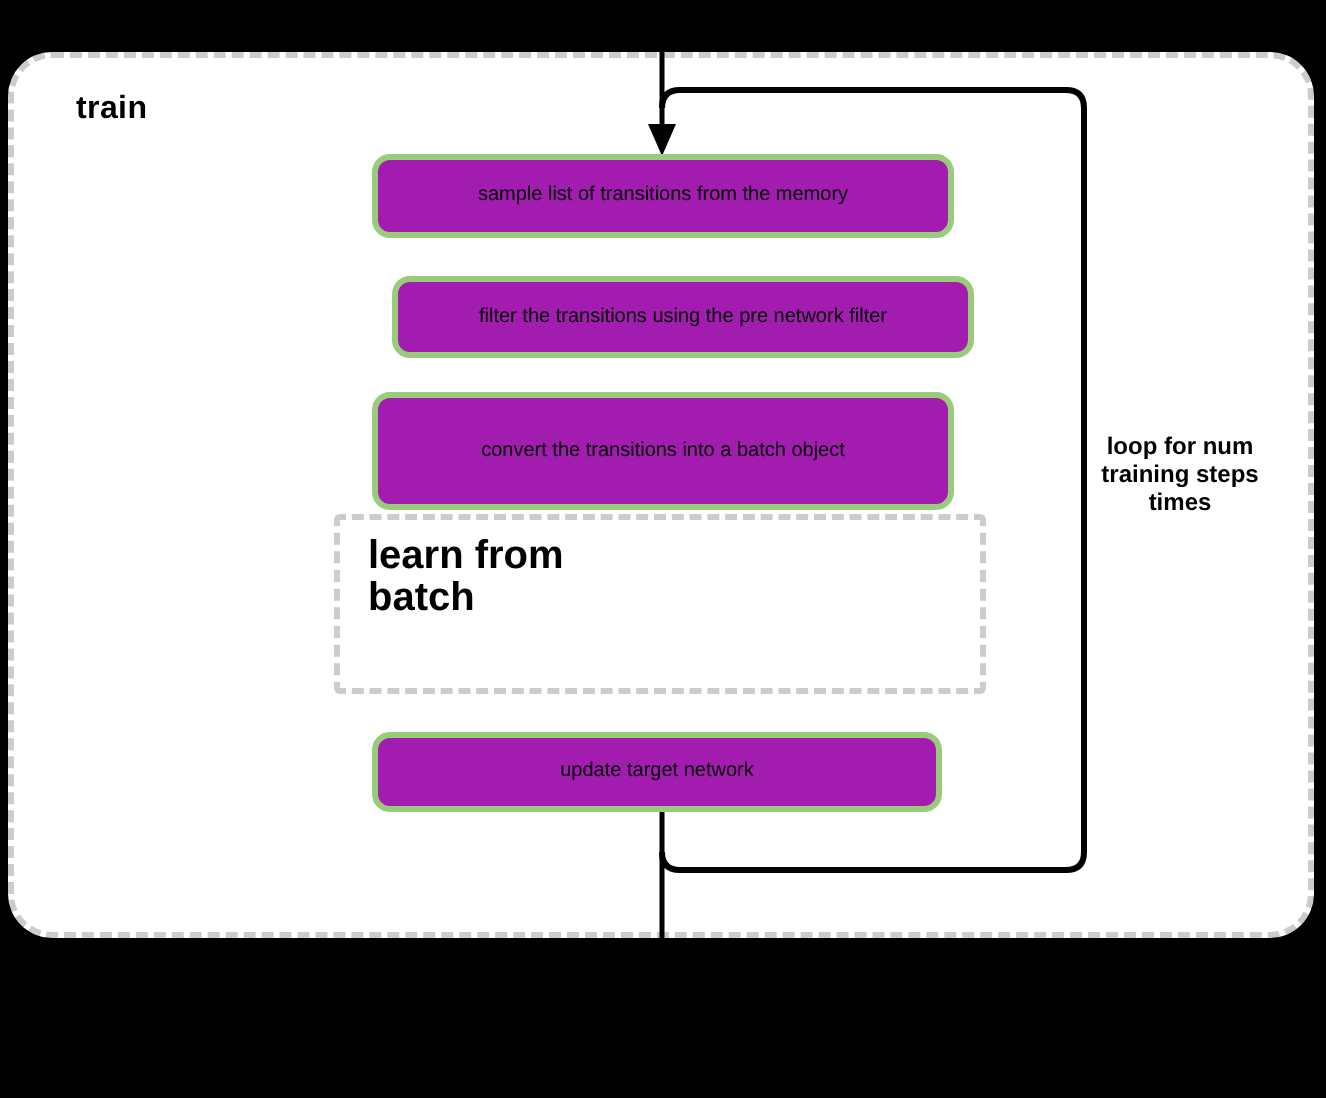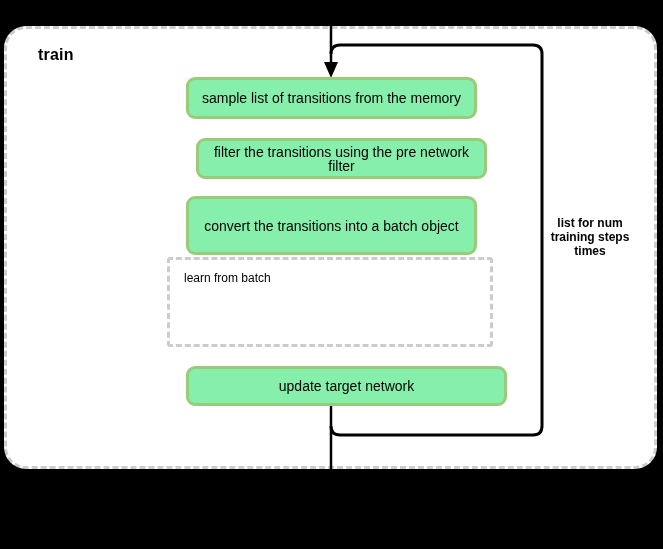"sample list of transitions from" .node { background: #86efac -> #a21caf; font-size: 14px -> 10px }
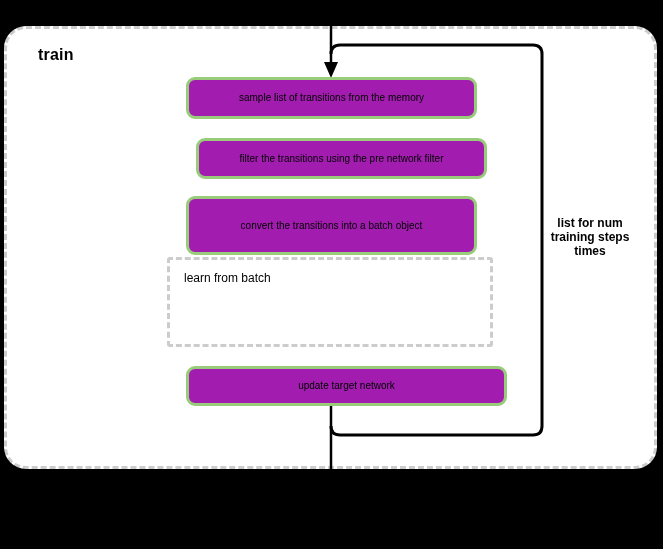"list for num training steps" div.loop-note { text: list -> loop }
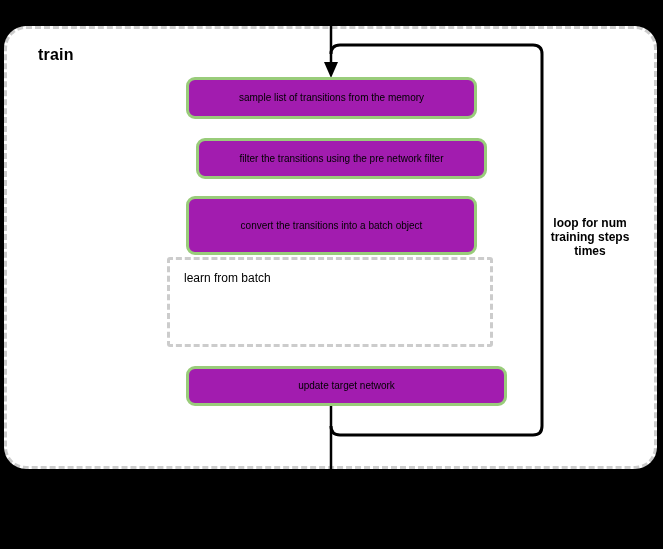"learn from batch" .subprocess-label { font-size: 12px -> 20px; font-weight: normal -> bold }
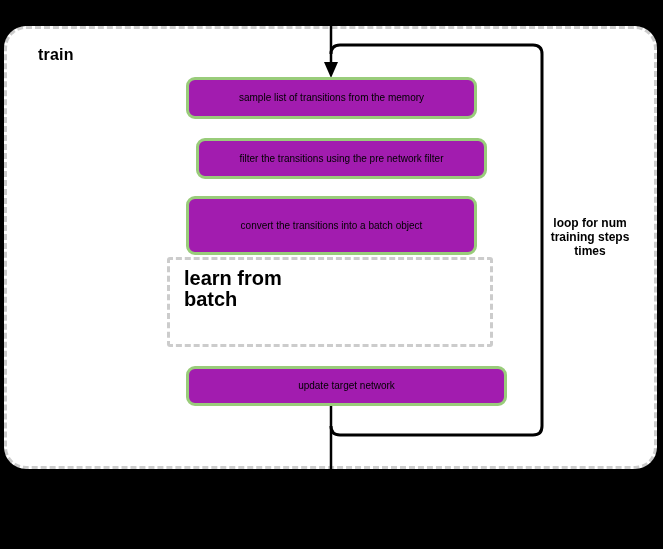"update target network" .n4 { width: 321px -> 285px }
